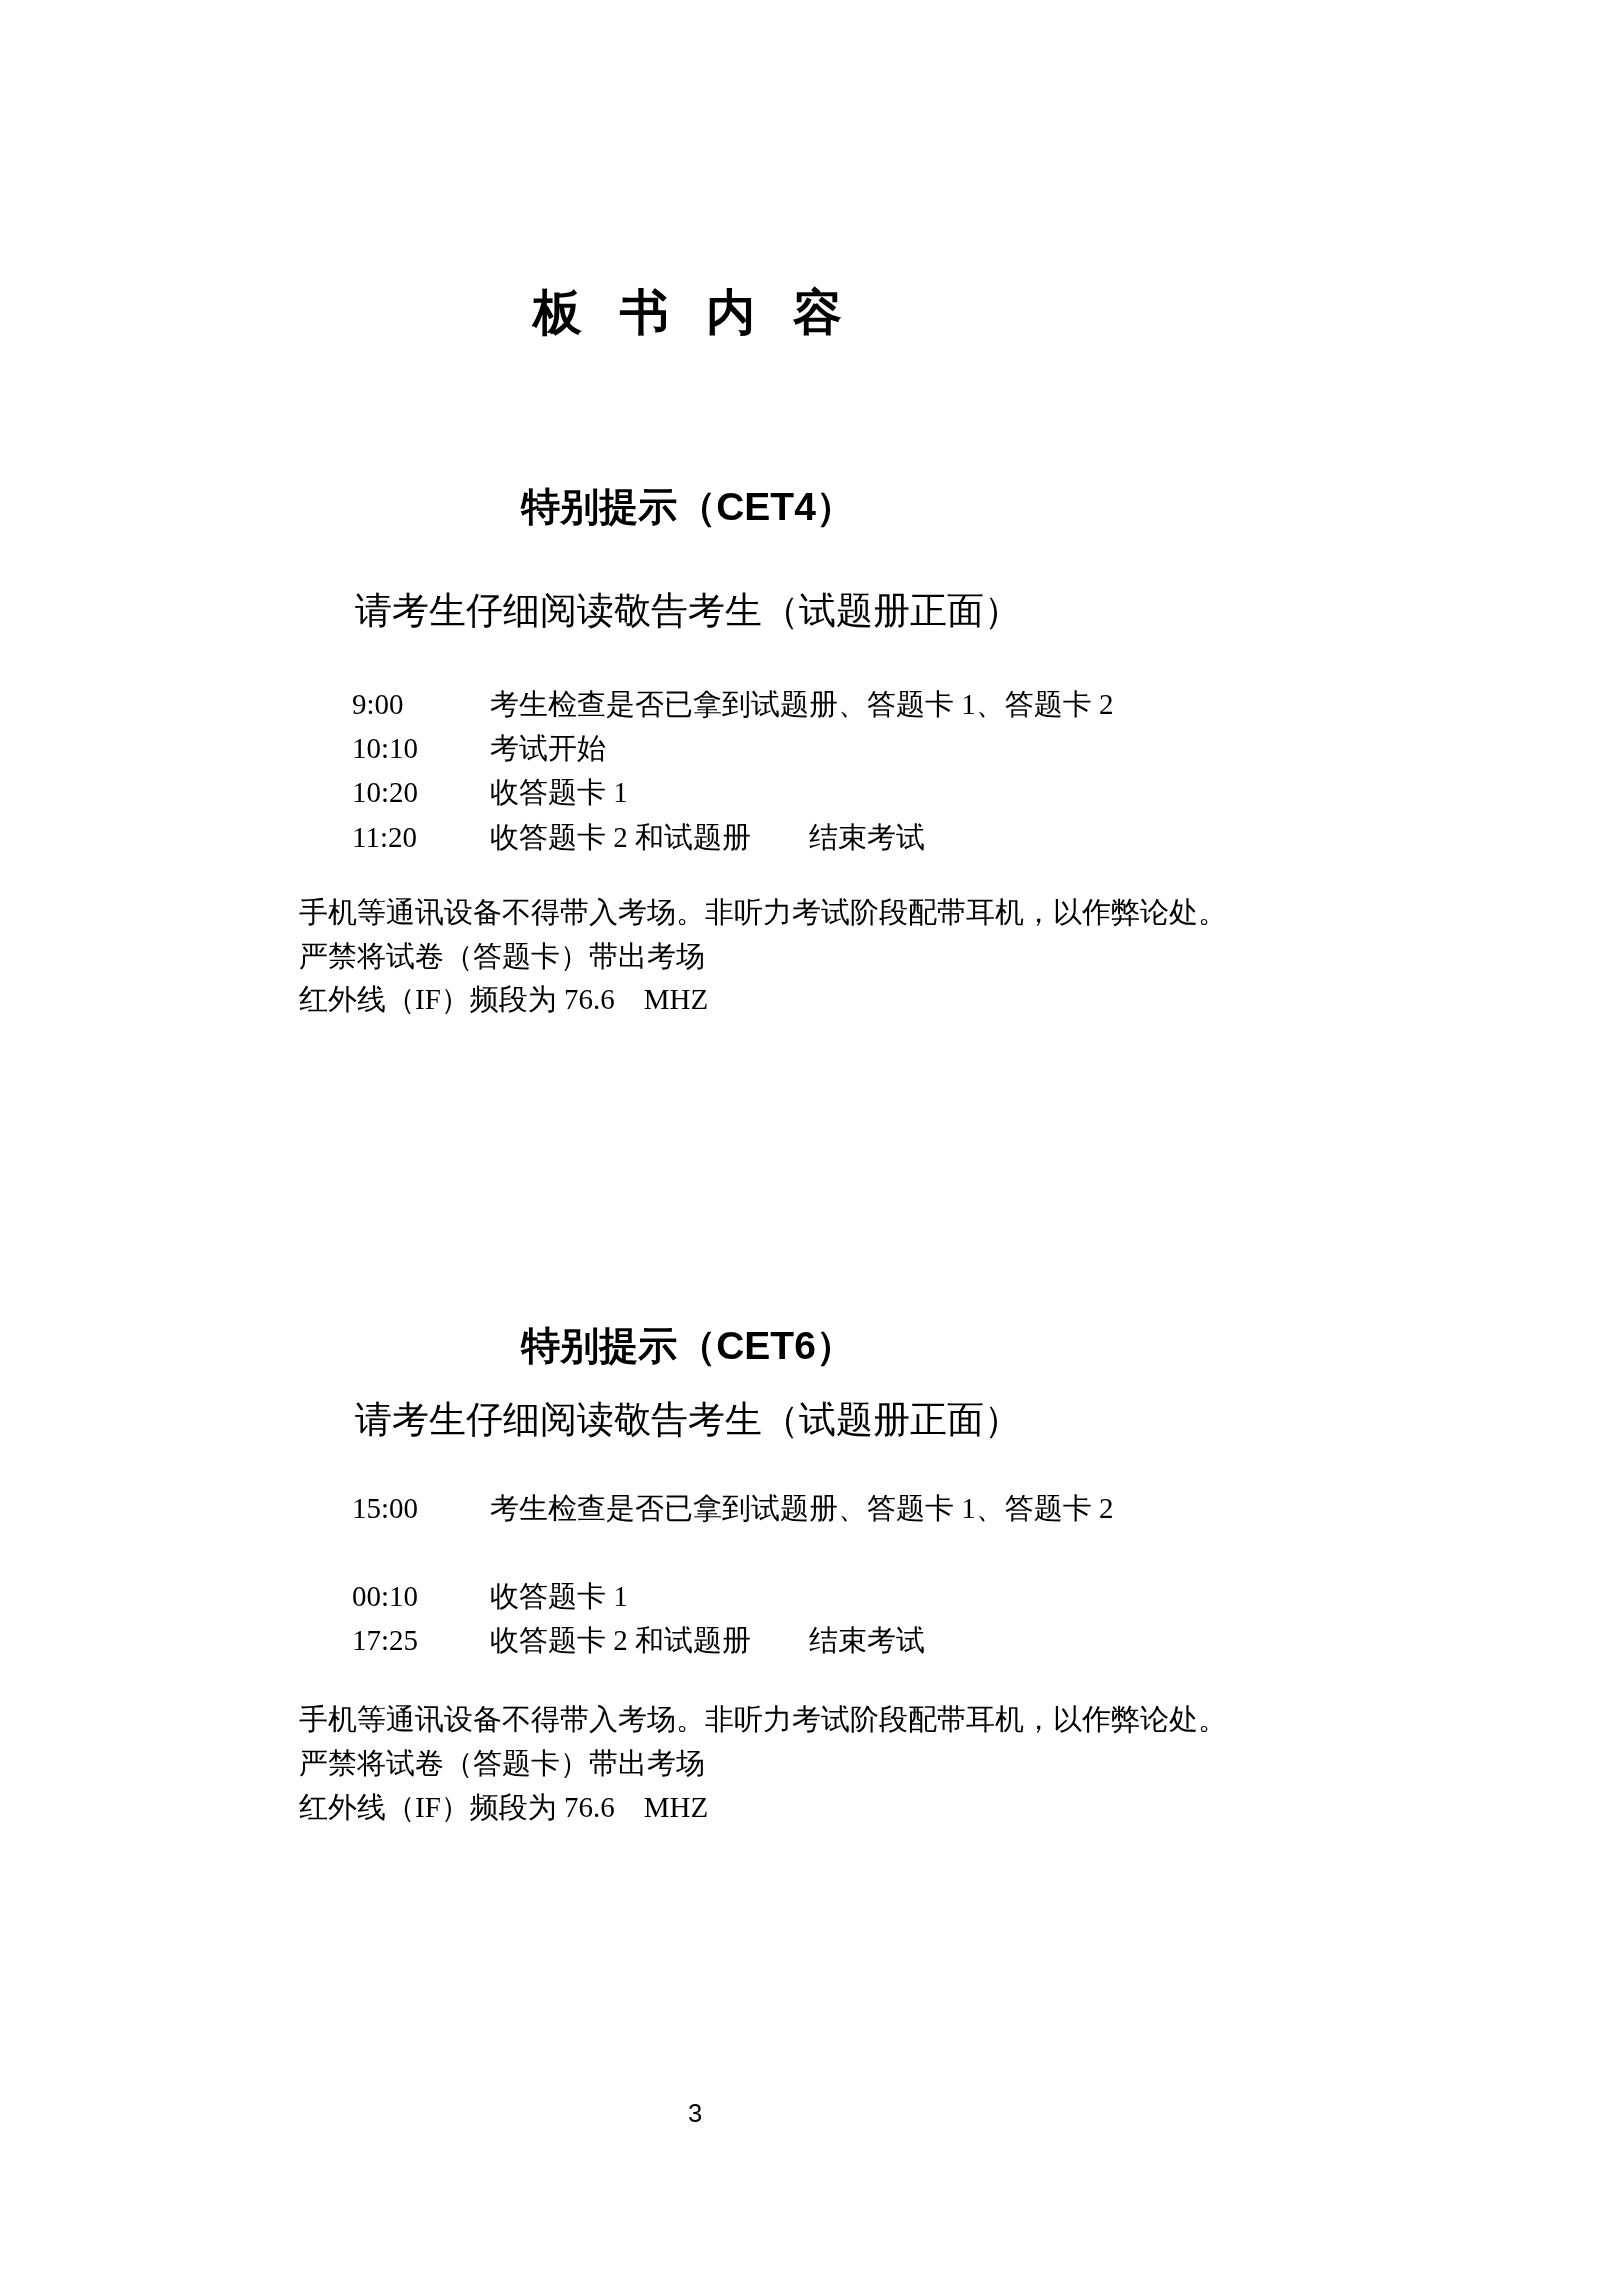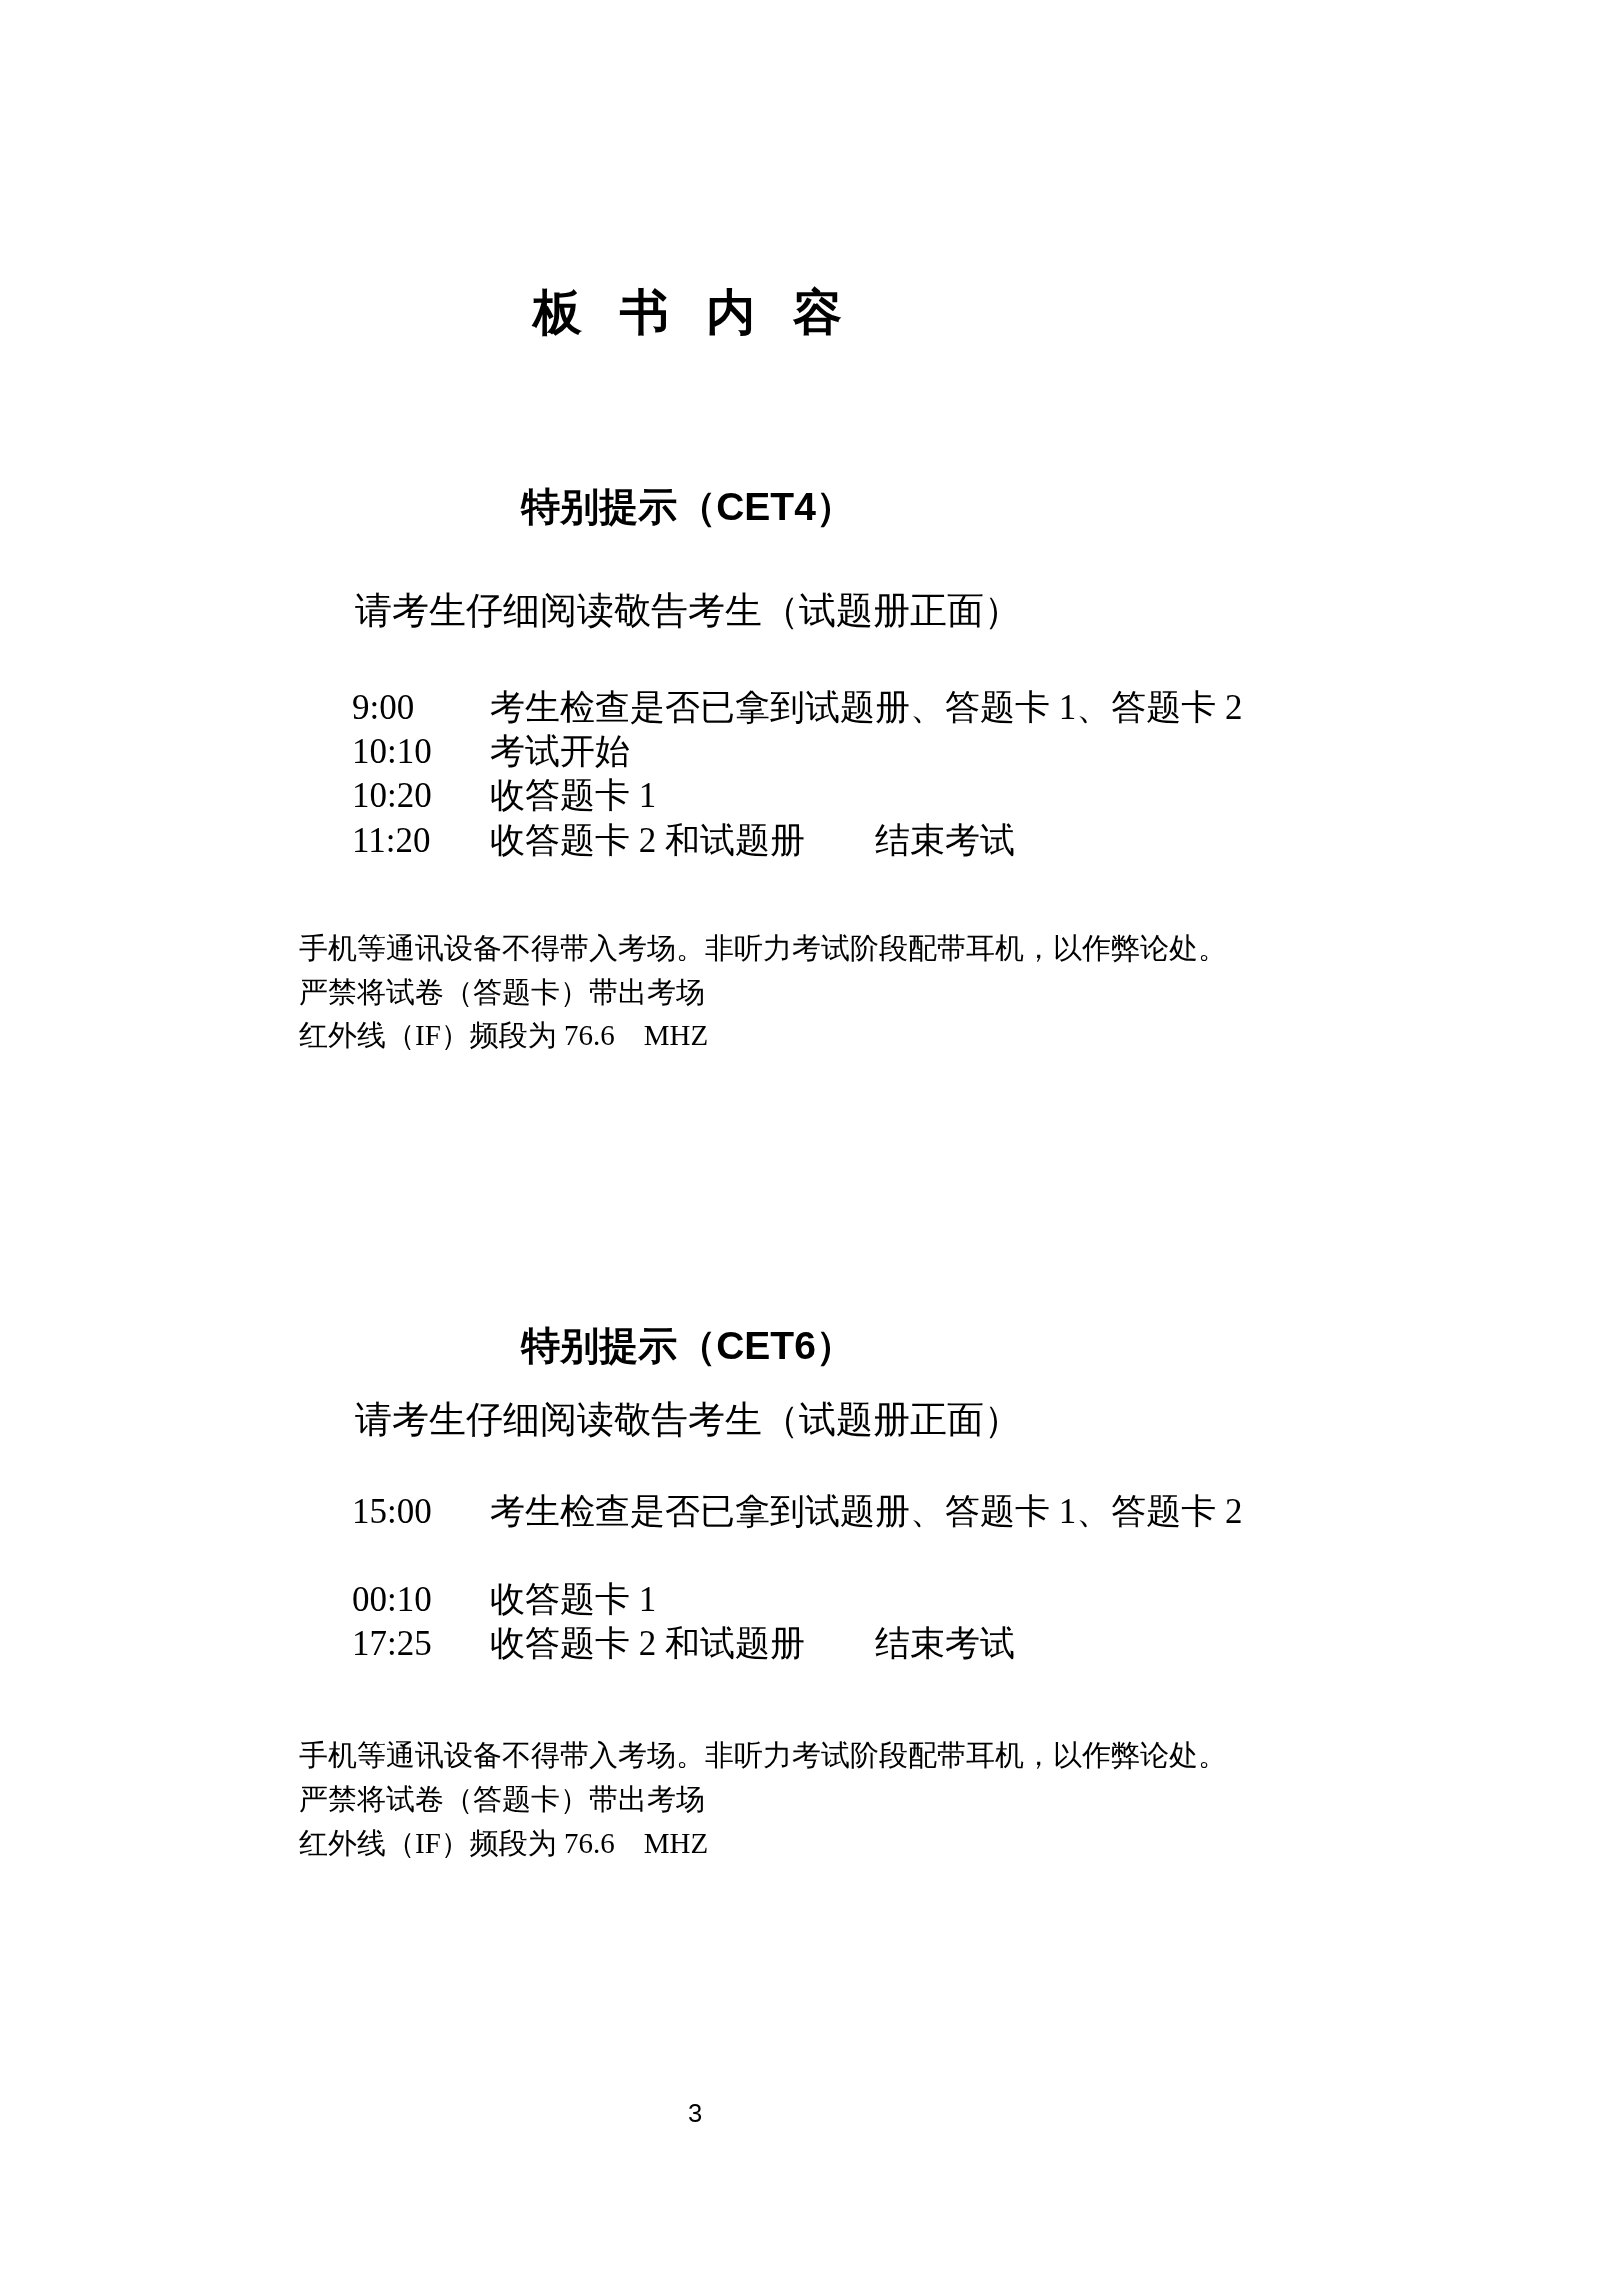"9:00 考生检查是否已拿到试题册、答题卡 1、答题卡 2" .sched { font-size: 35px -> 29px }
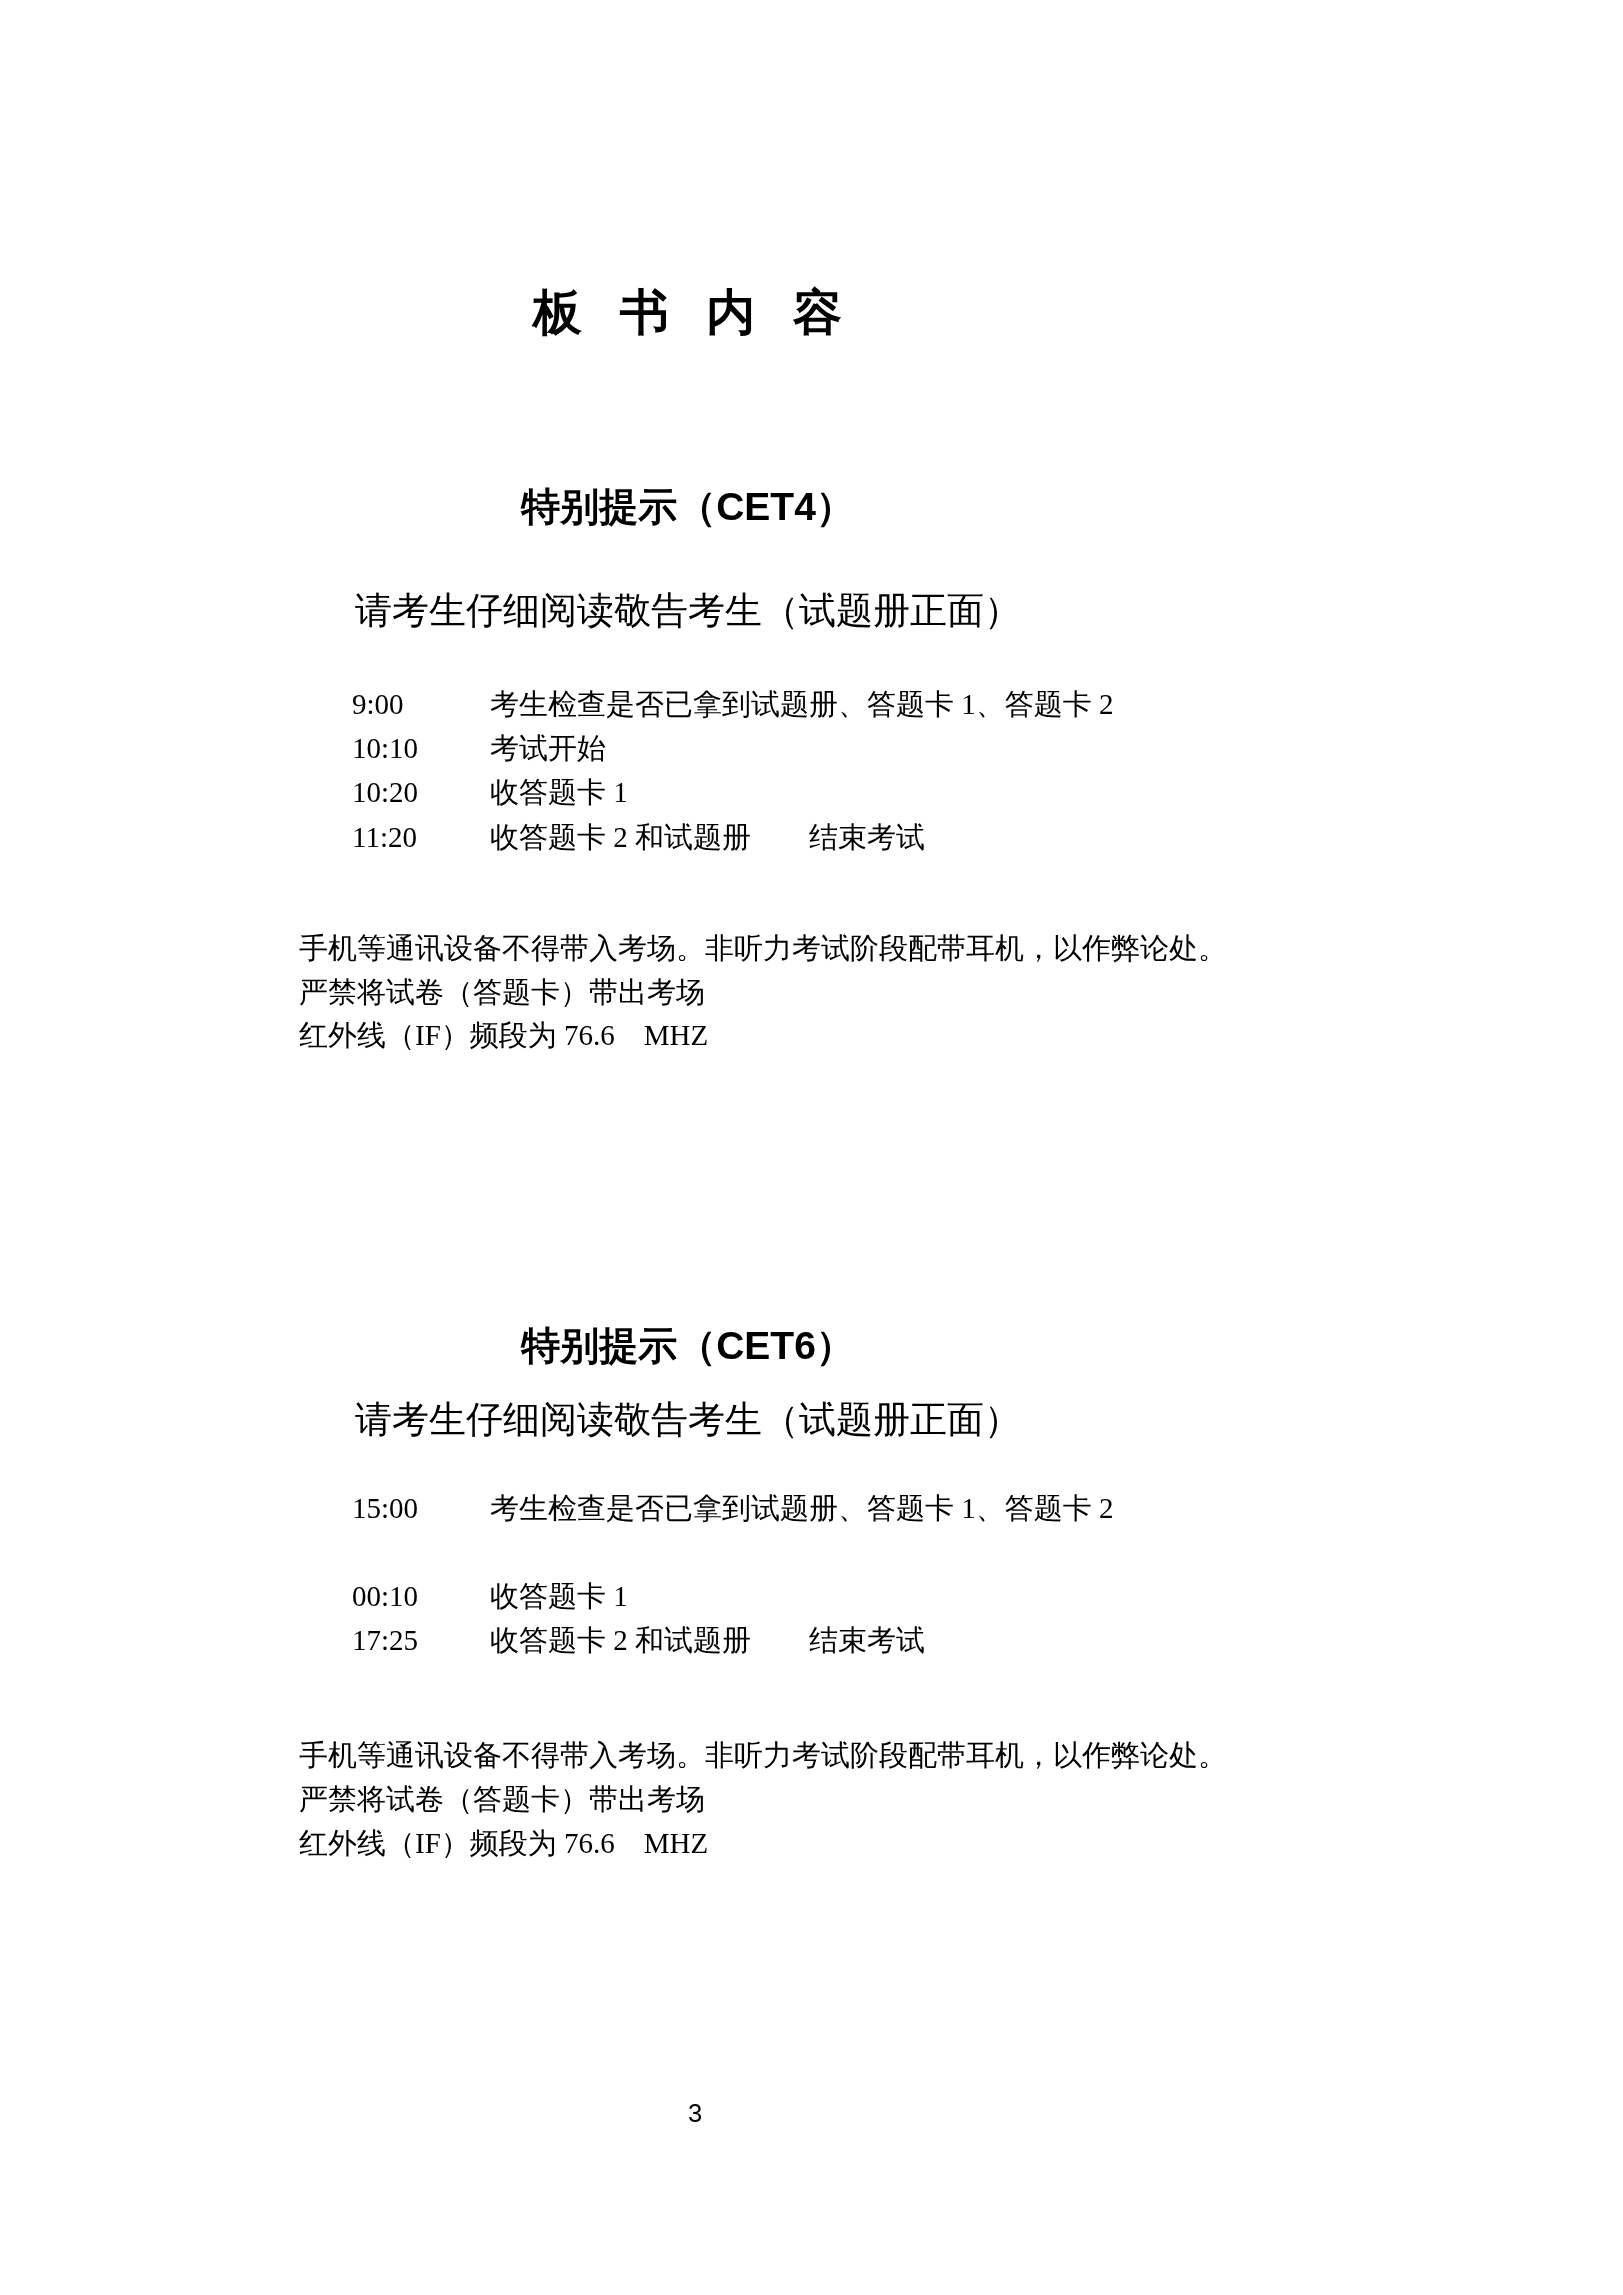"手机等通讯设备不得带入考场。非听力考试阶段配带耳机，以作弊论处。" .note { margin-top: 36px -> none }
